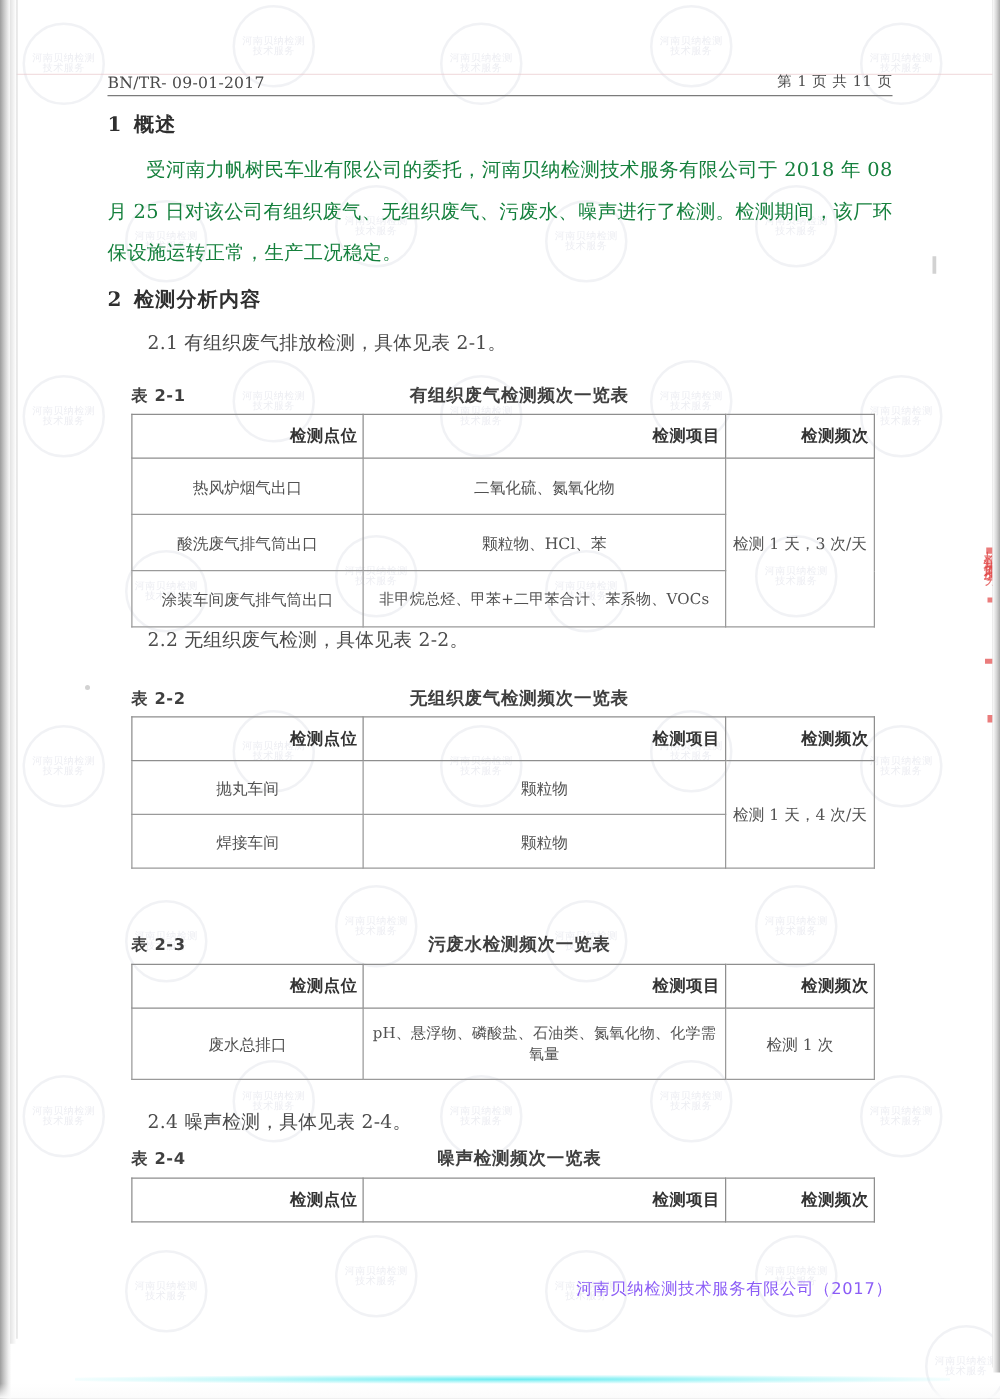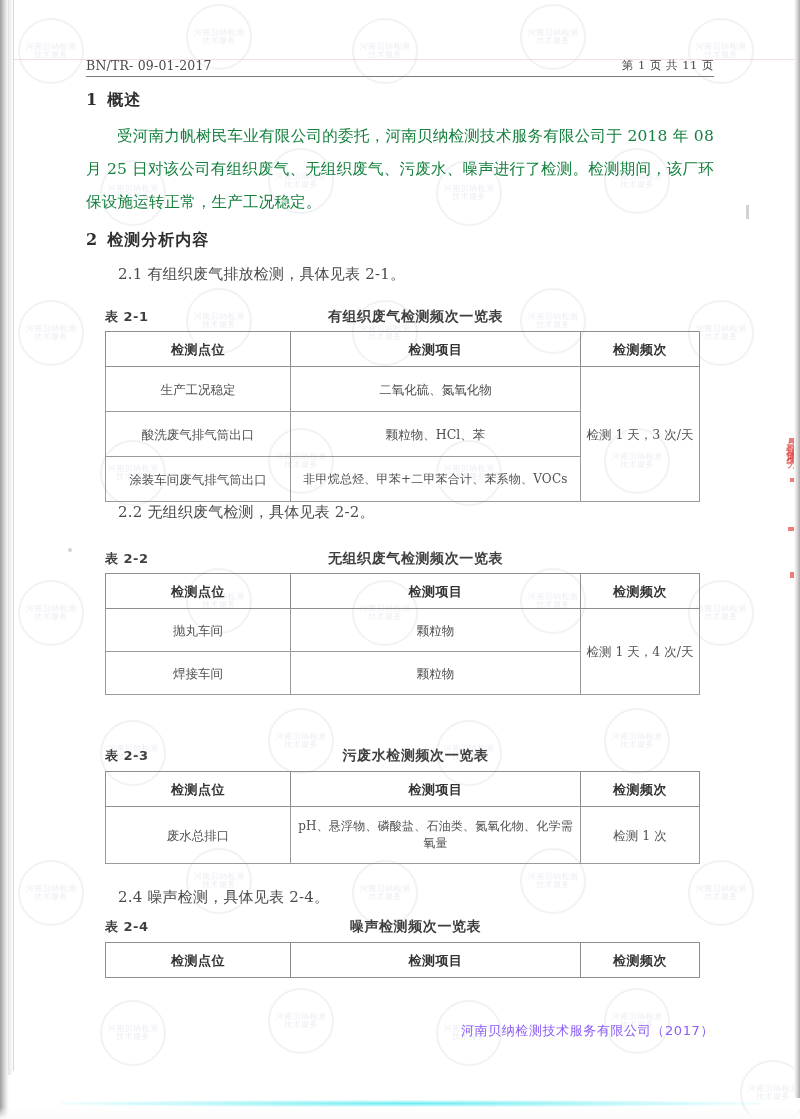"检测点位" table.t th { text-align: none -> right }
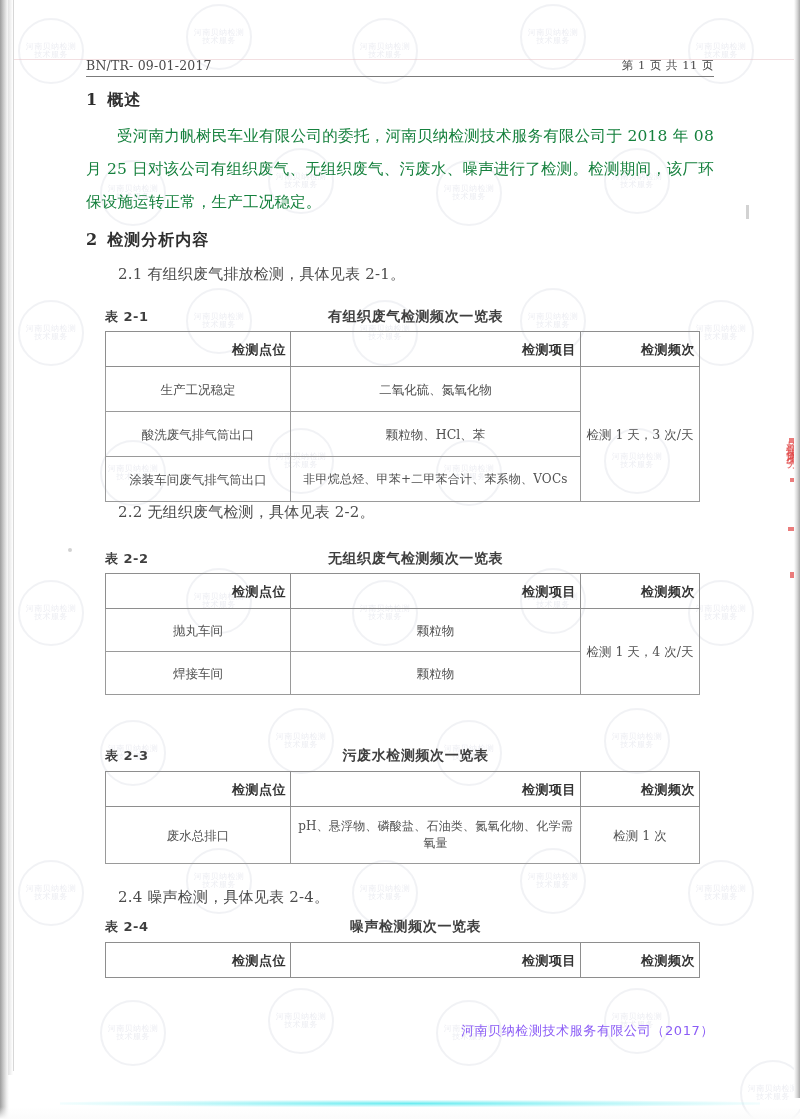"生产工况稳定" td { text: 生产工况稳定 -> 热风炉烟气出口 }
